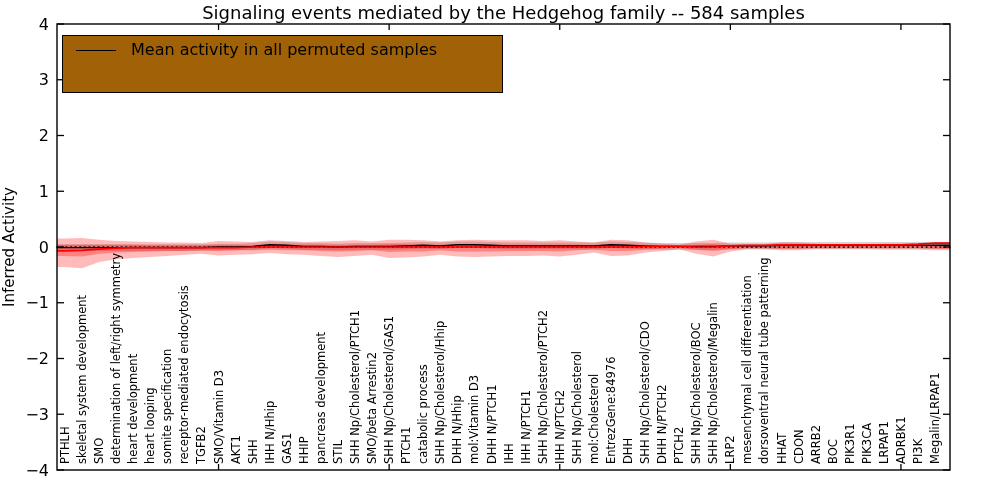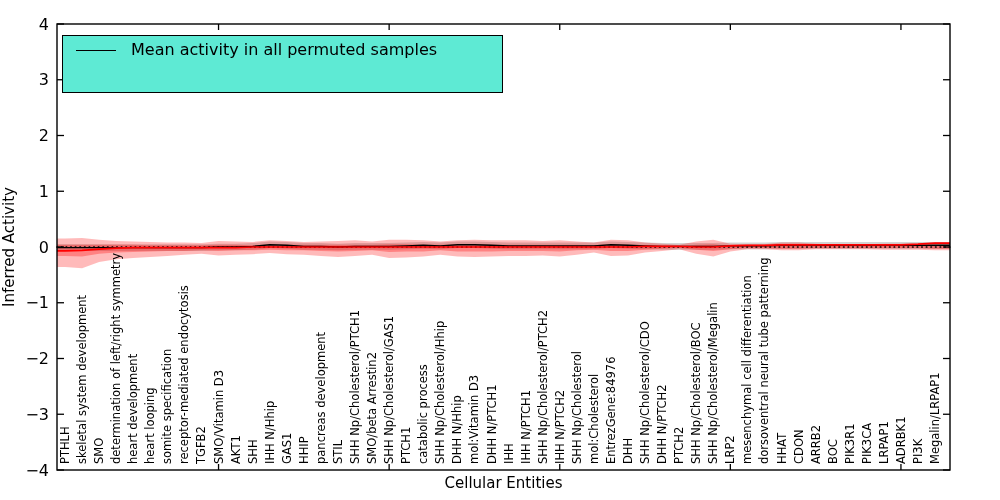"Signaling events mediated by the" div.chart-title { html: none -> <div>Signaling events mediated by the Hedgehog family -- 584 samples</div> }
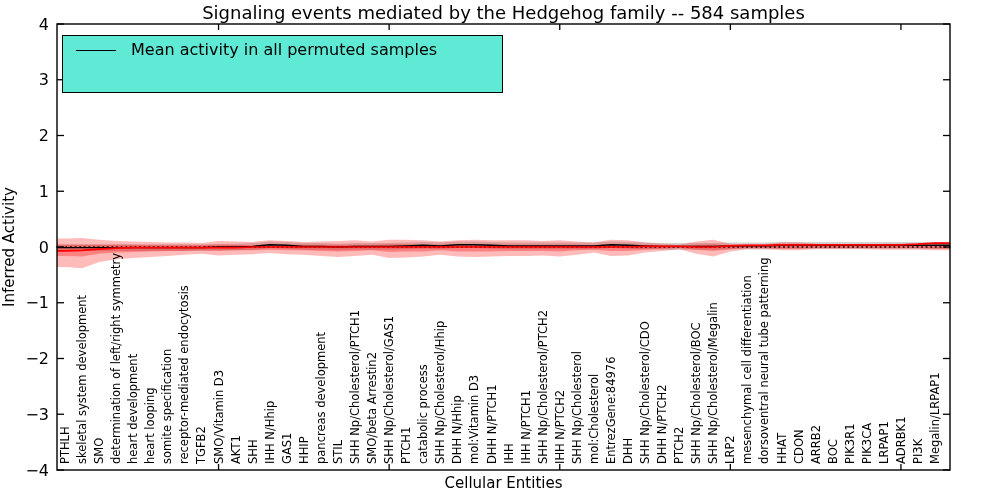"Mean activity in all permuted" .legend { background: #5eead4 -> #a16207 }
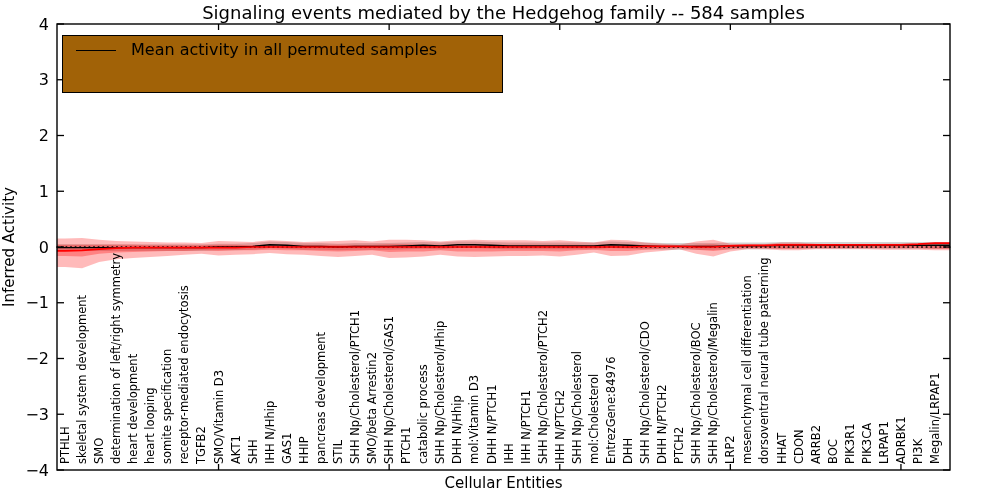"Cellular Entities" div.x-axis-label { html: <div>Cellular Entities</div> -> none }
